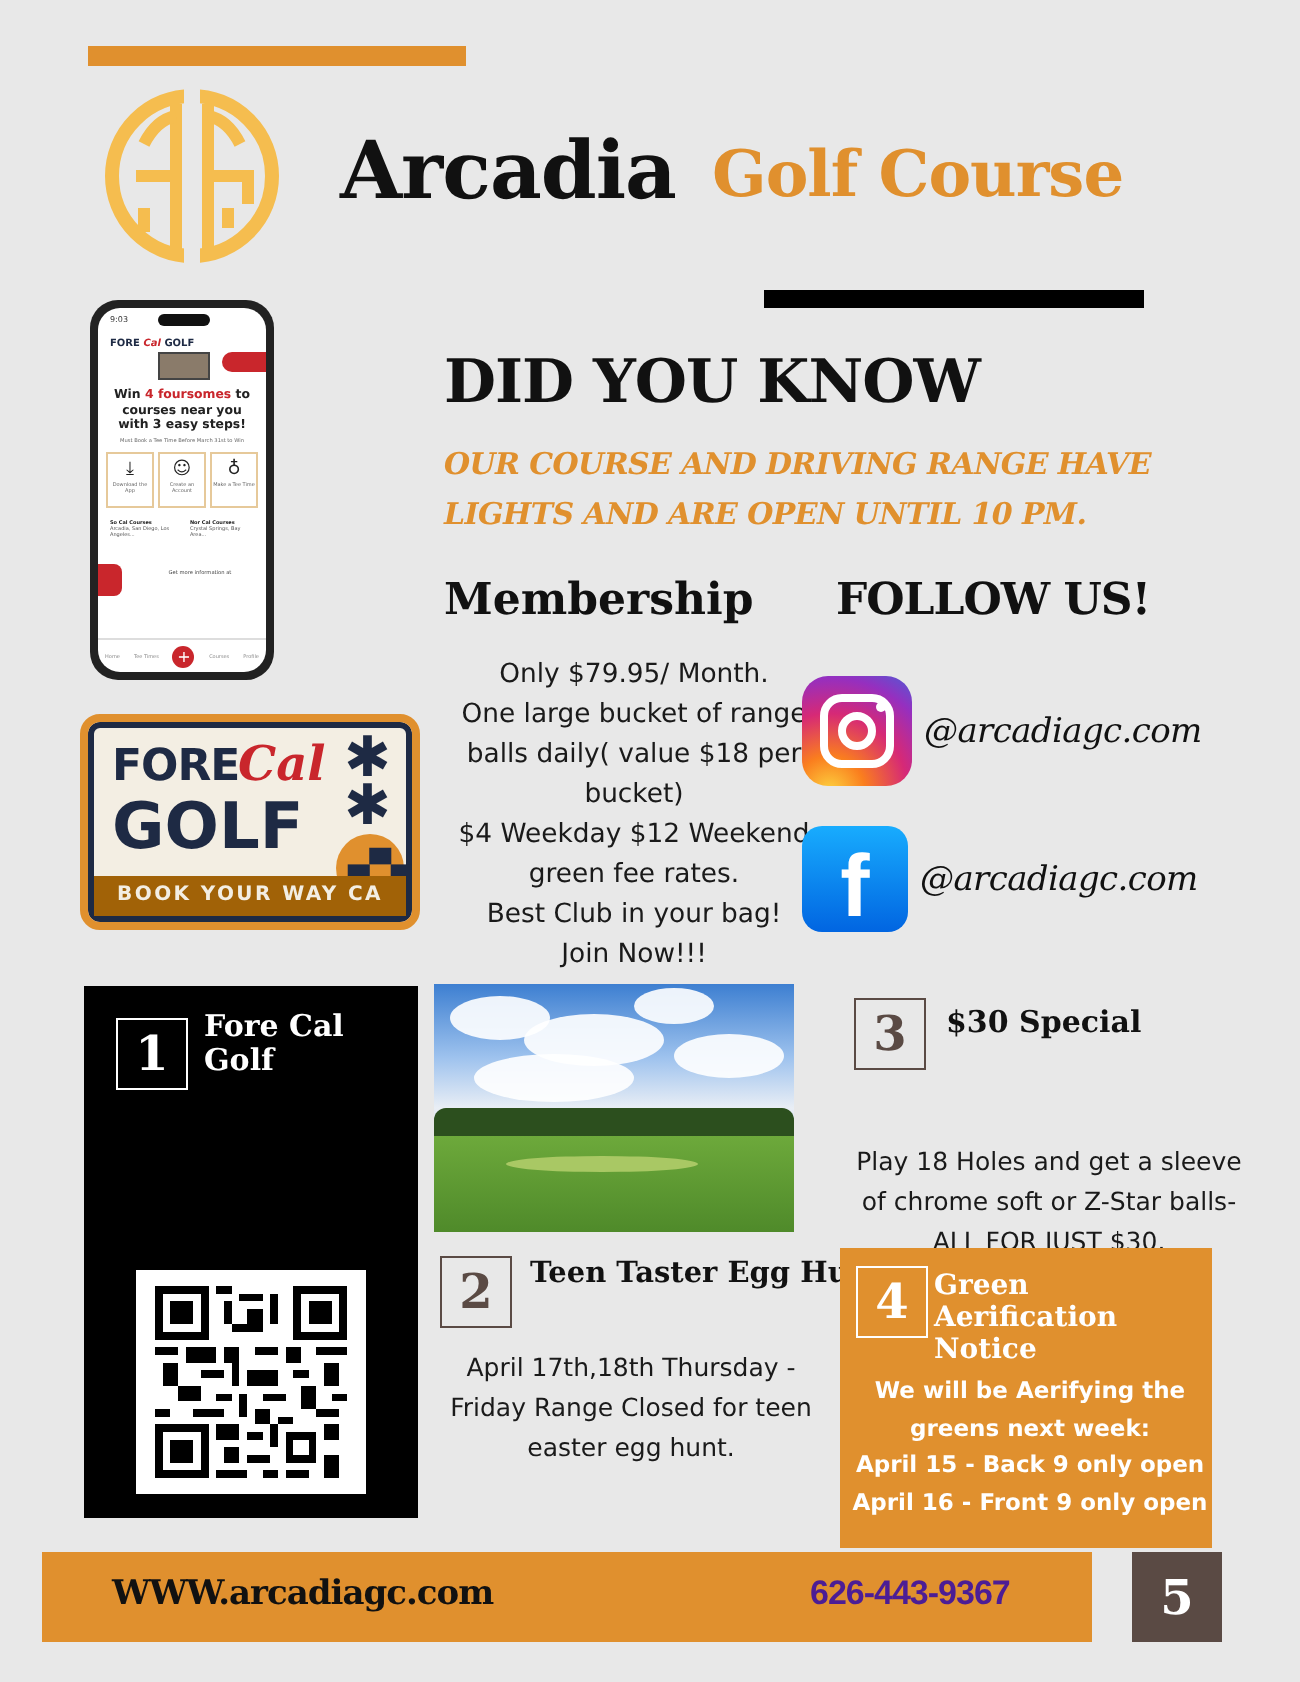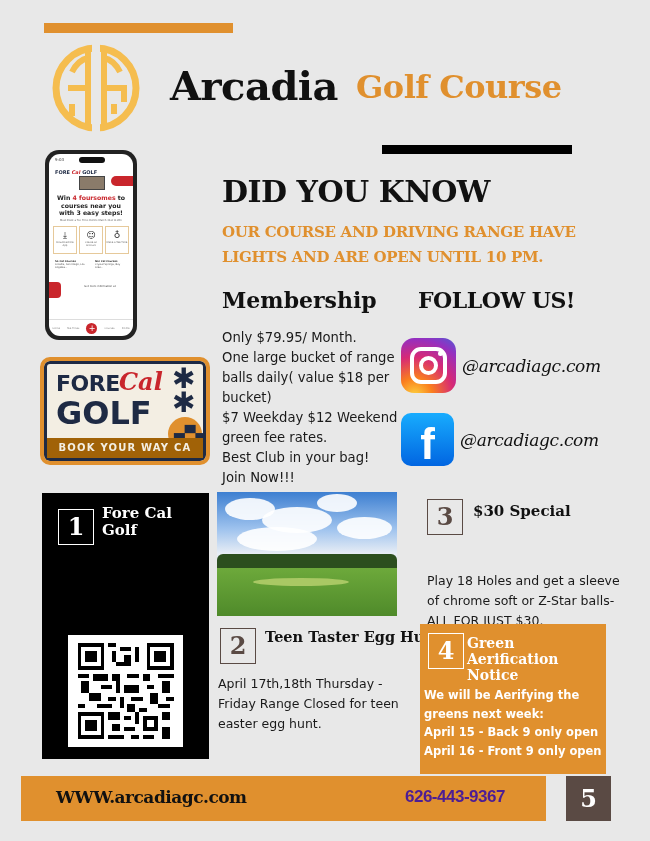"OUR COURSE AND DRIVING RANGE" .dyk-body { font-style: none -> italic }
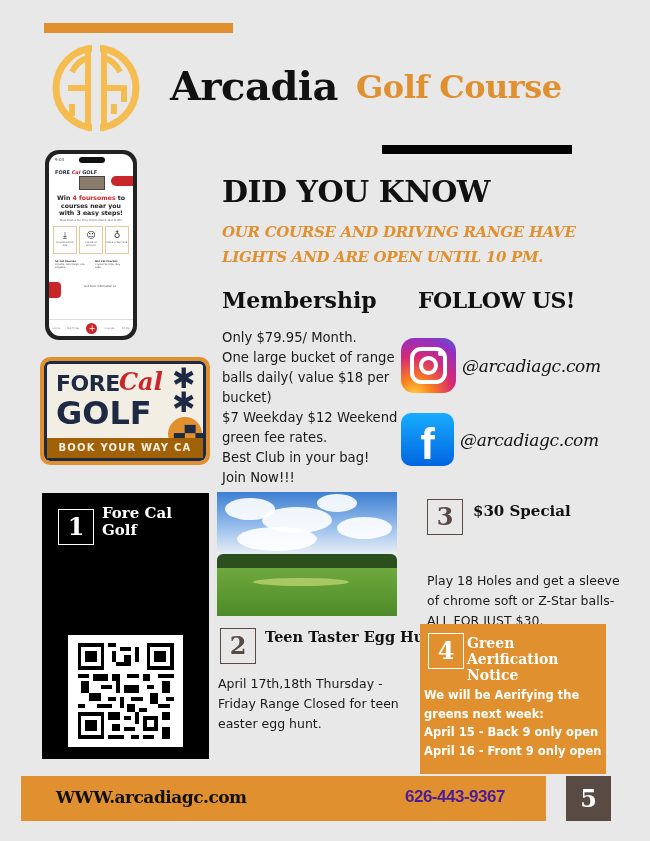"Only $79.95/ Month." .sans { text-align: none -> center }
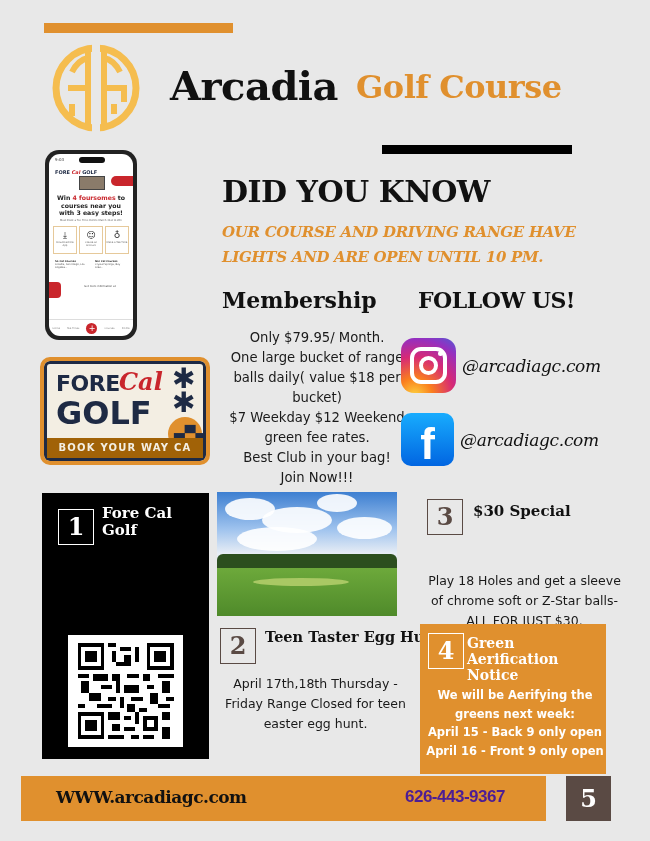"$7 Weekday $12 Weekend green" div { text: $7 -> $4 }
